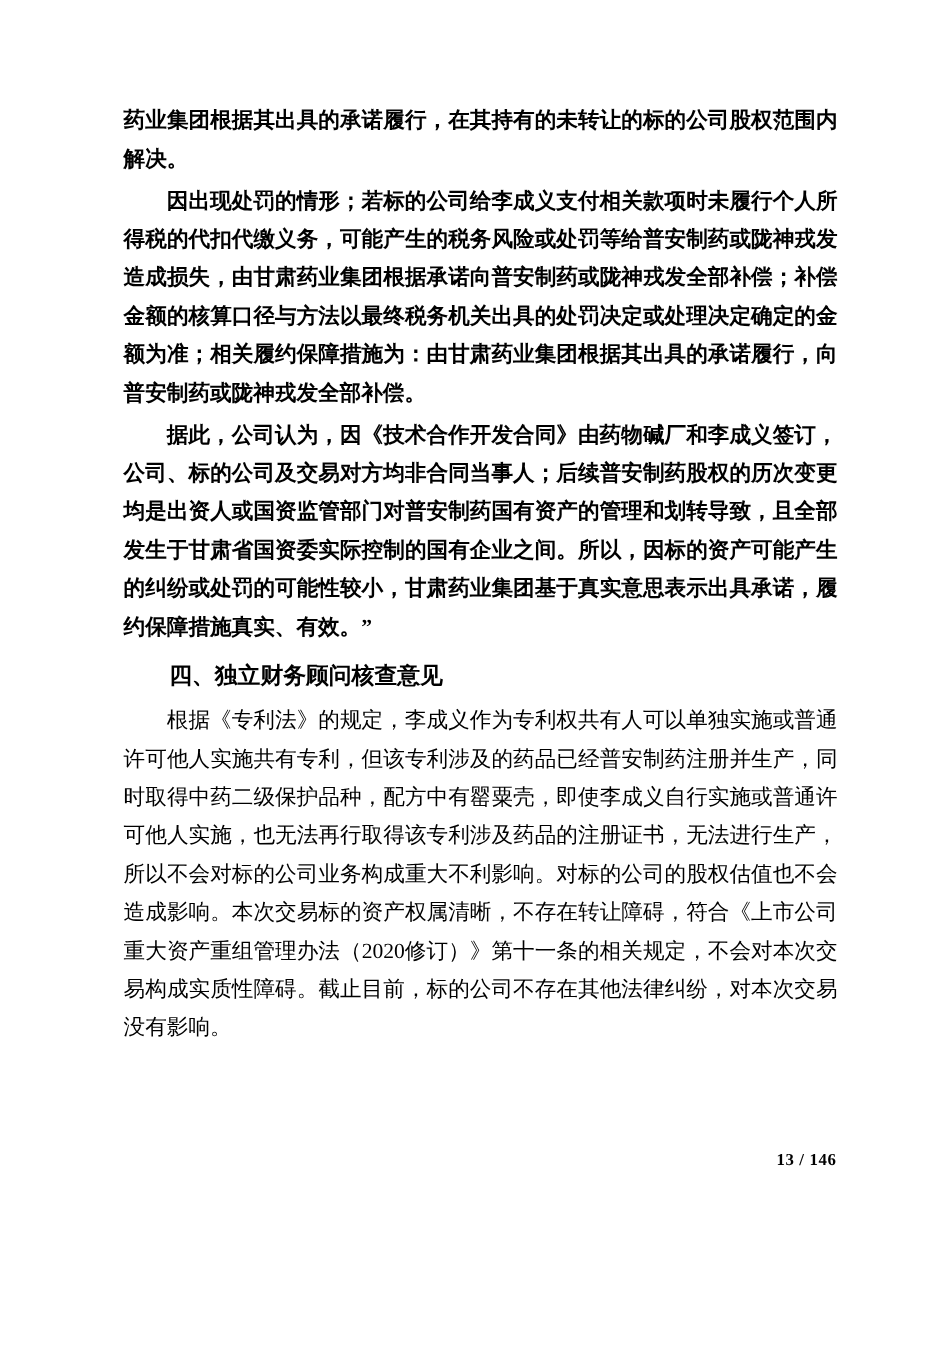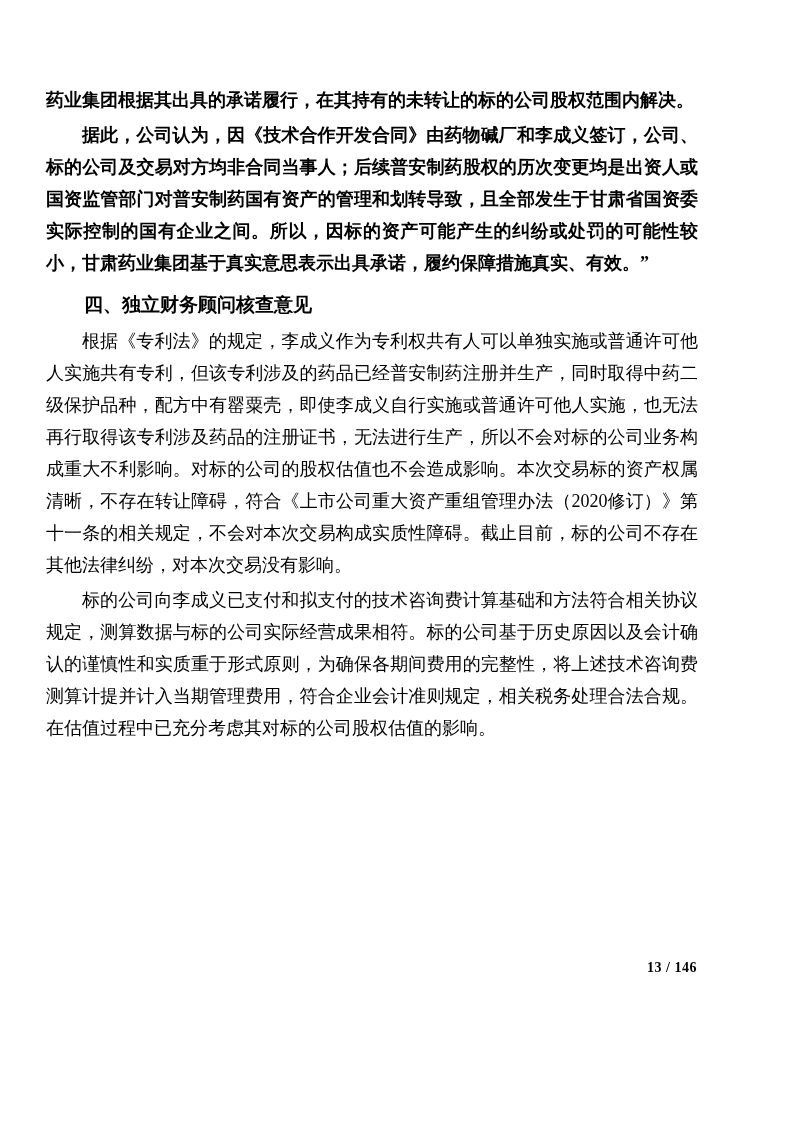"药业集团根据其出具的承诺履行，在其持有的未转让的标的公司股权范围内解决。" .page { padding: 84px 95px 0 46px -> 84px 95px 0 103px }
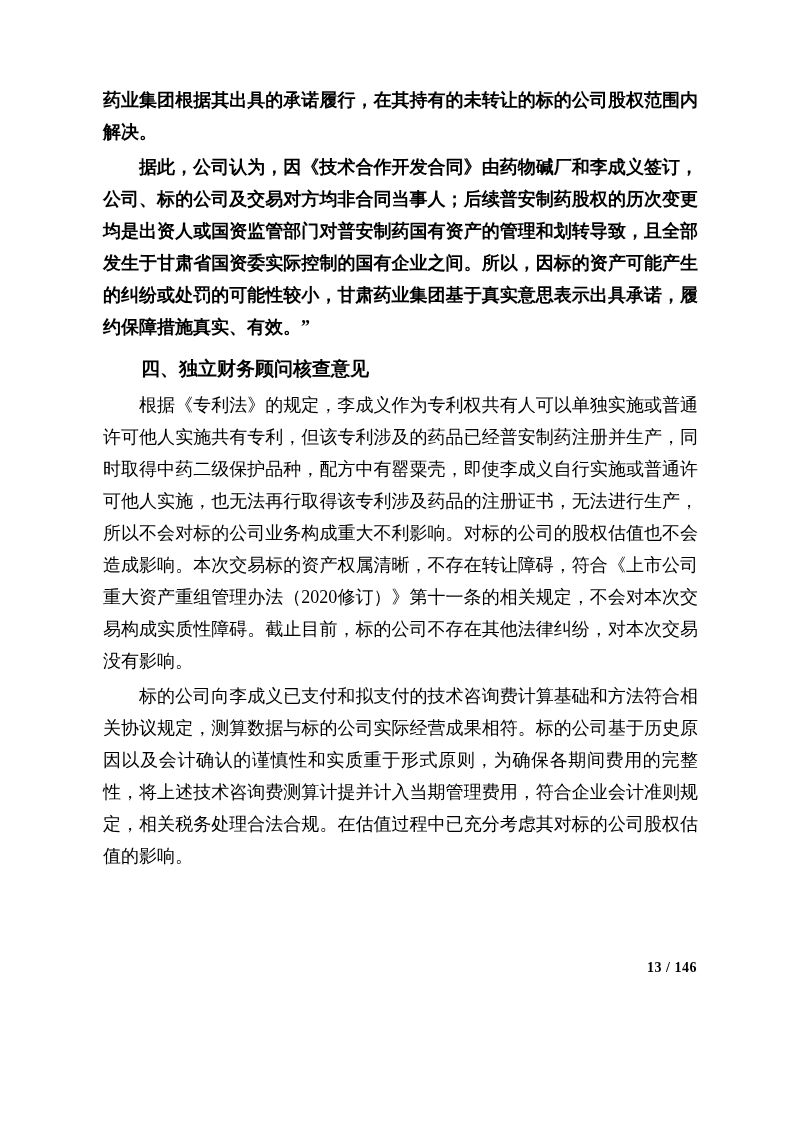"因出现处罚的情形；若标的公司给李成义支付相关款项时未履行个人所得税的代扣代缴义务" p.kai { html: none -> <p>因出现处罚的情形；若标的公司给李成义支付相关款项时未履行个人所得税的代扣代缴义务，可能产生的税务风险或处罚等给普安制药或陇神戎发造成损失，由甘肃药业集团根据承诺向普安制药或陇神戎发全部补偿；补偿金额的核算口径与方法以最终税务机关出具的处罚决定或处理决定确定的金额为准；相关履约保障措施为：由甘肃药业集团根据其出具的承诺履行，向普安制药或陇神戎发全部补偿。</p> }
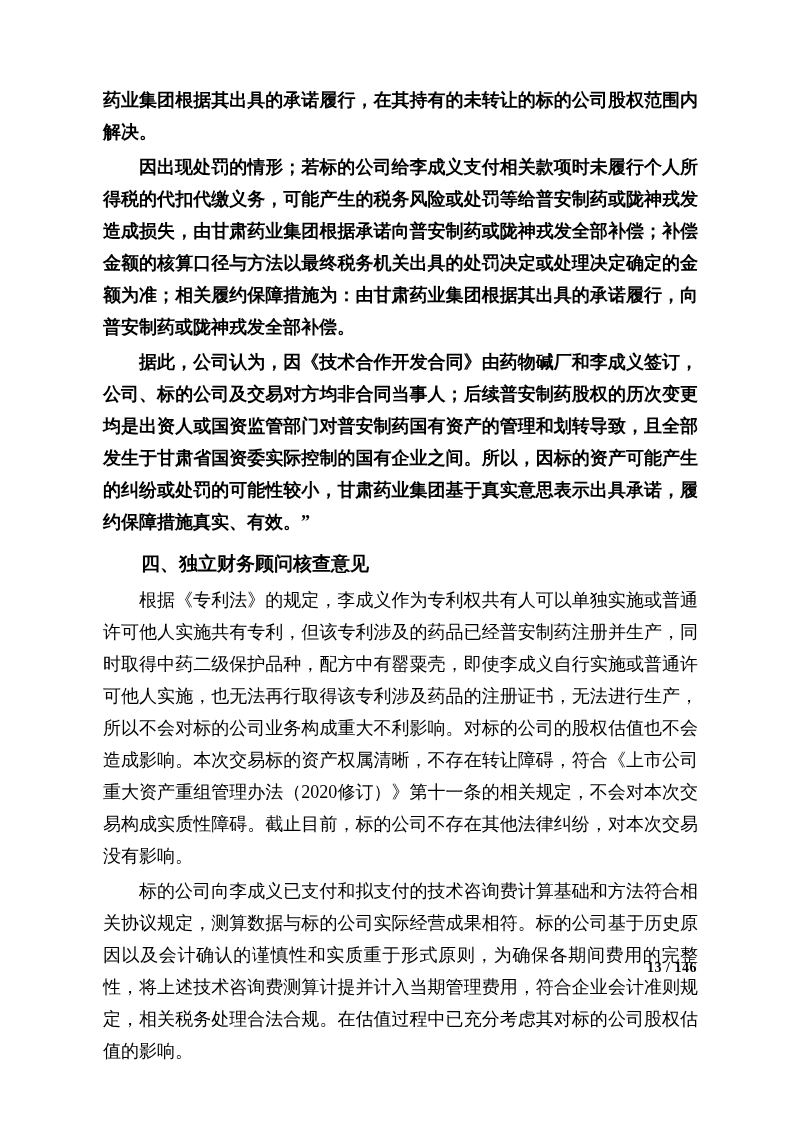"标的公司向李成义已支付和拟支付的技术咨询费计算基础和方法符合相关协议规定，测算数" p.song { html: <p>标的公司向李成义已支付和拟支付的技术咨询费计算基础和方法符合相关协议规定，测算数据与标的公司实际经营成果相符。标的公司基于历史原因以及会计确认的谨慎性和实质重于形式原则，为确保各期间费用的完整性，将上述技术咨询费测算计提并计入当期管理费用，符合企业会计准则规定，相关税务处理合法合规。在估值过程中已充分考虑其对标的公司股权估值的影响。</p> -> none }
